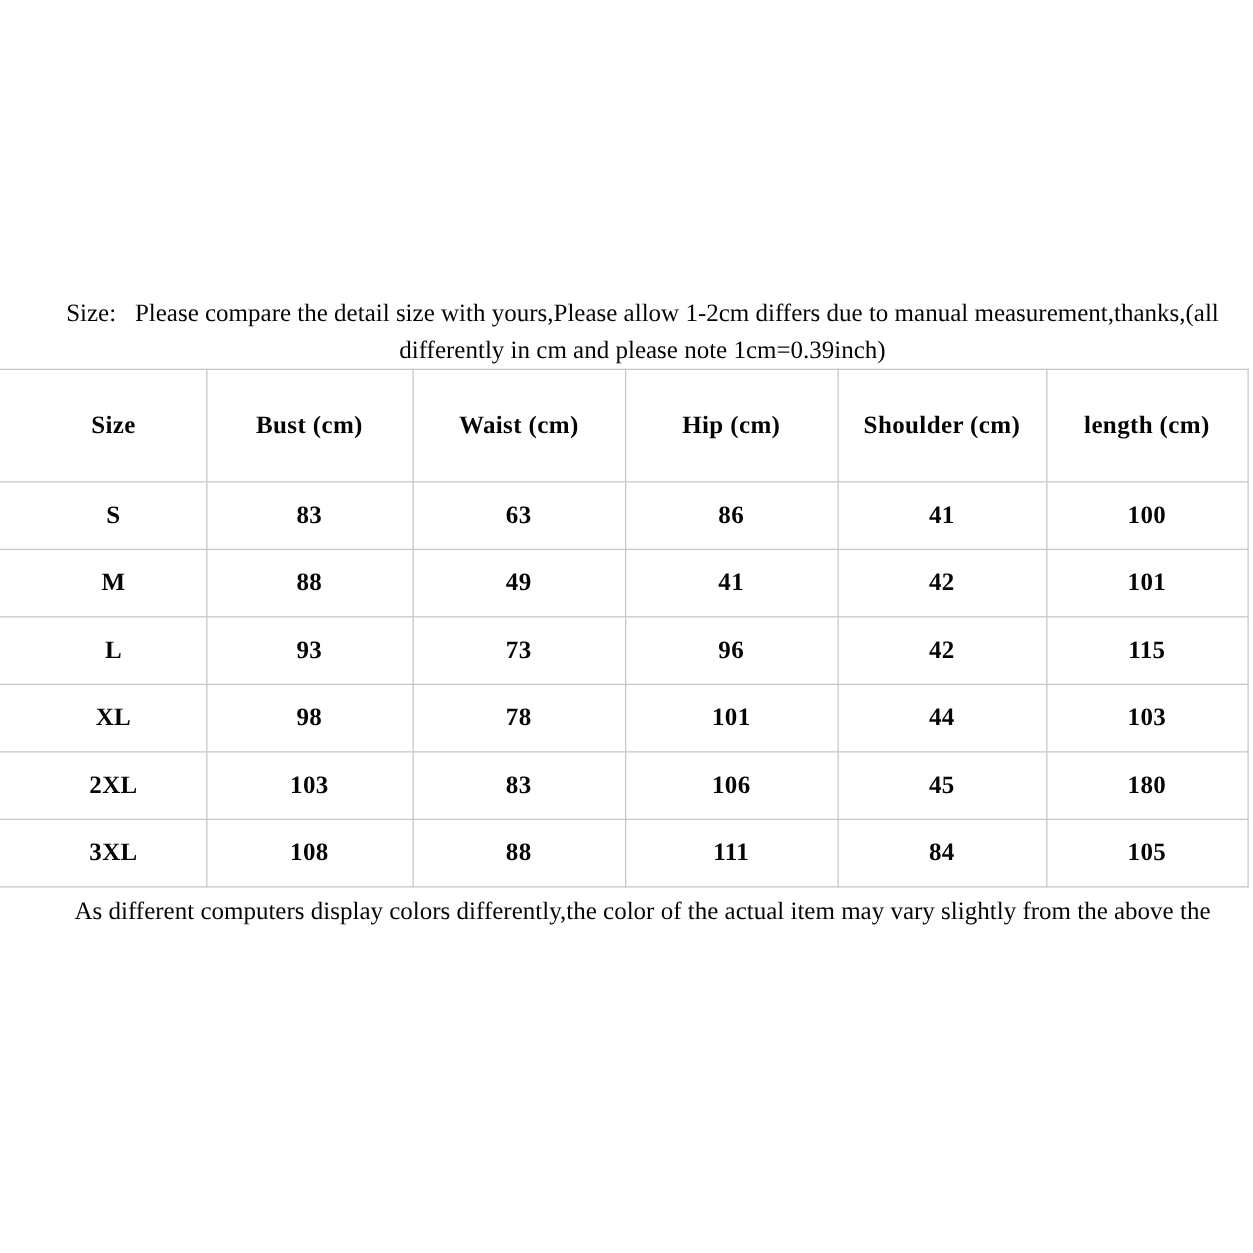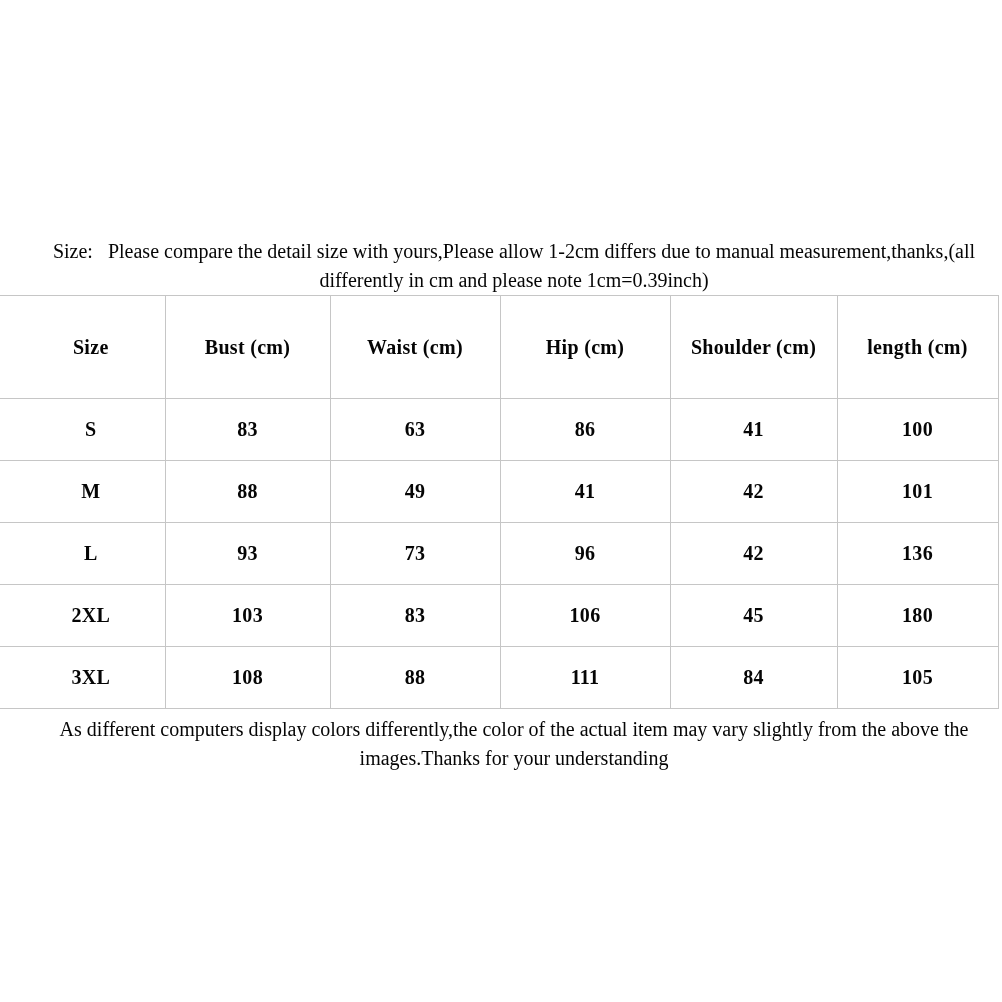"136" td { text: 136 -> 115 }
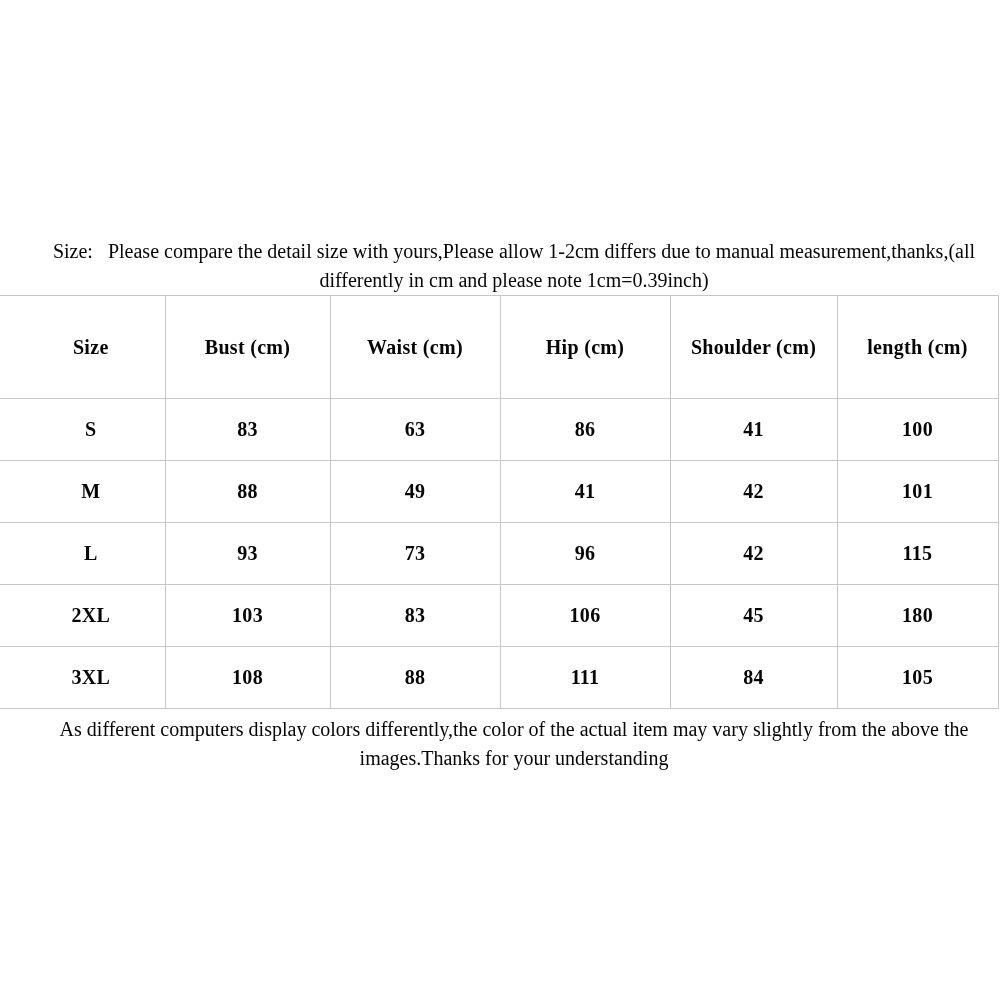"XL" tr.data-row { html: none -> <tr> <td>XL</td> <td>98</td> <td>78</td> <td>101</td> <td>44</td> <td>103</td> </tr> }
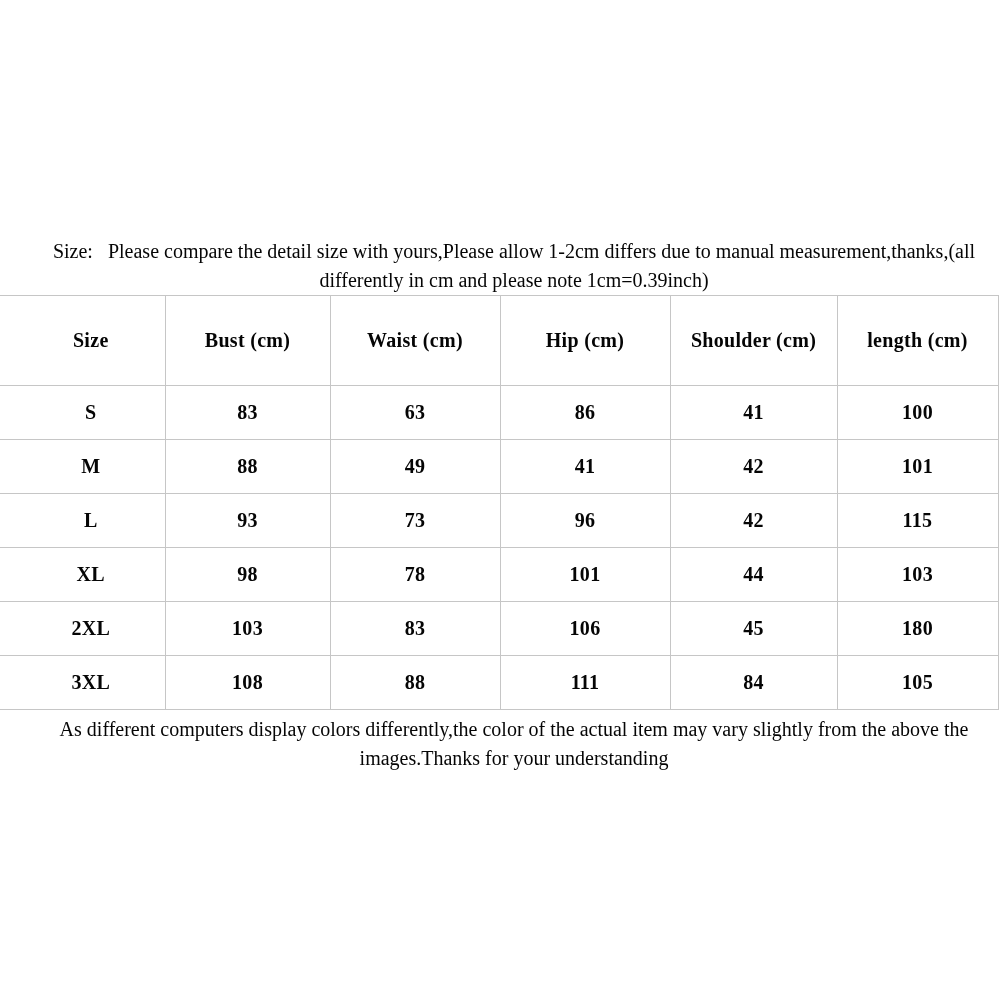"images.Thanks for your understanding" div.line { html: <div>images.Thanks for your understanding</div> -> none }
